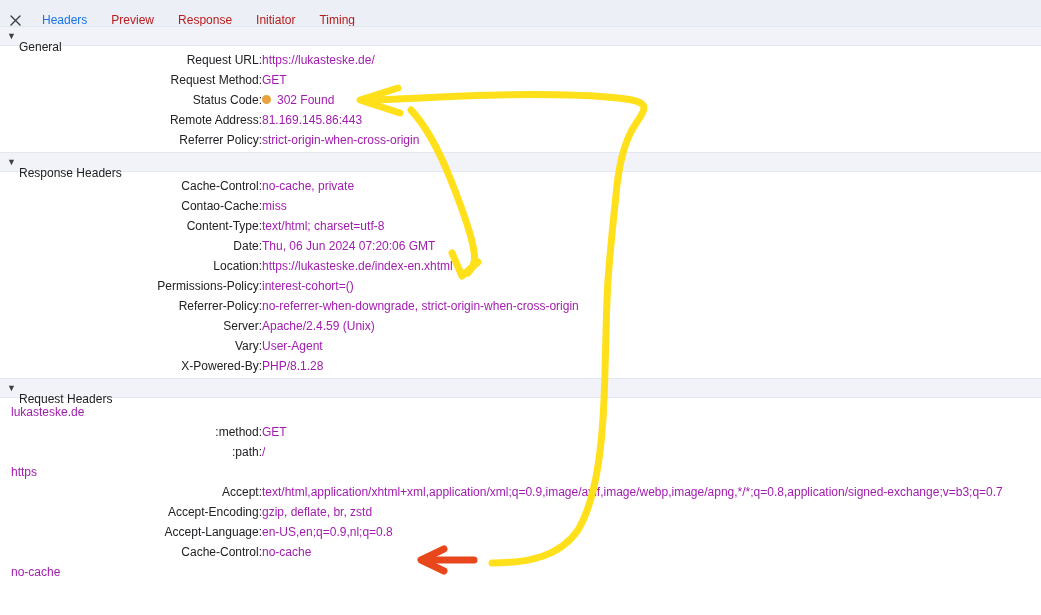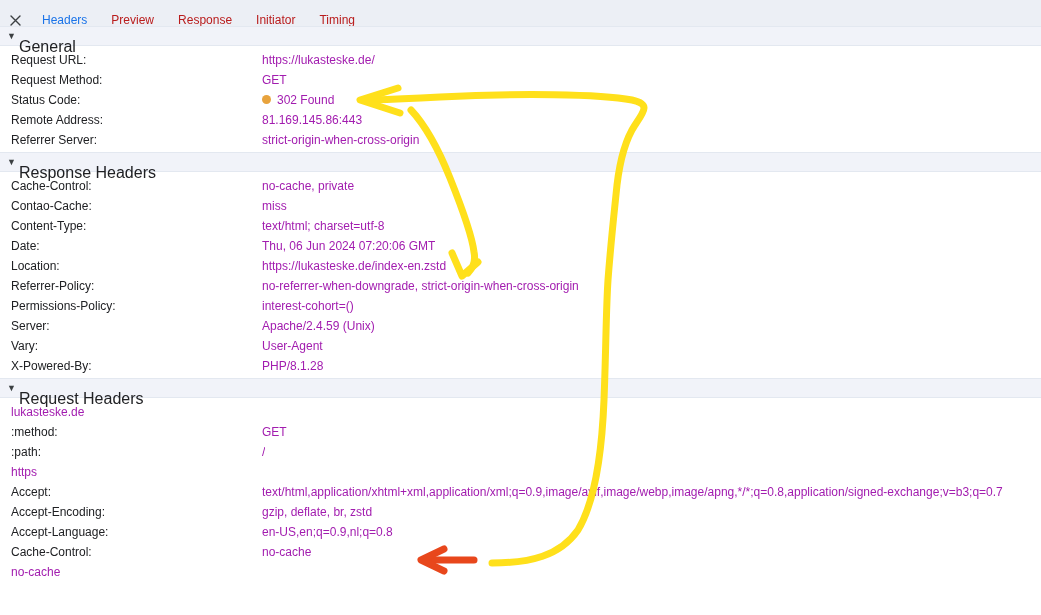"General" .section-title { font-size: 16px -> 12px }
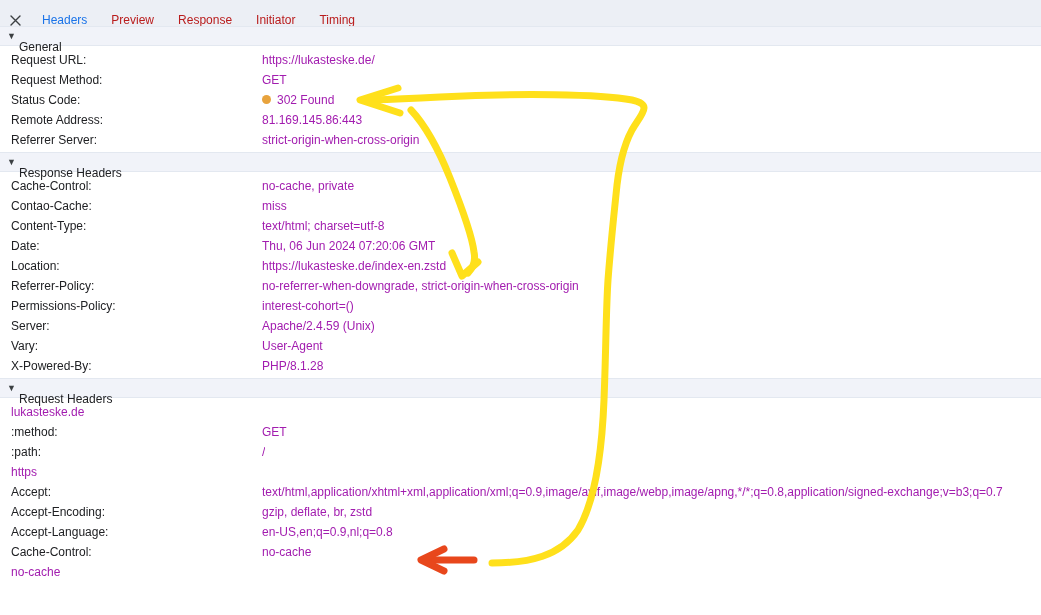"Request URL:" .row .key { text-align: none -> right }
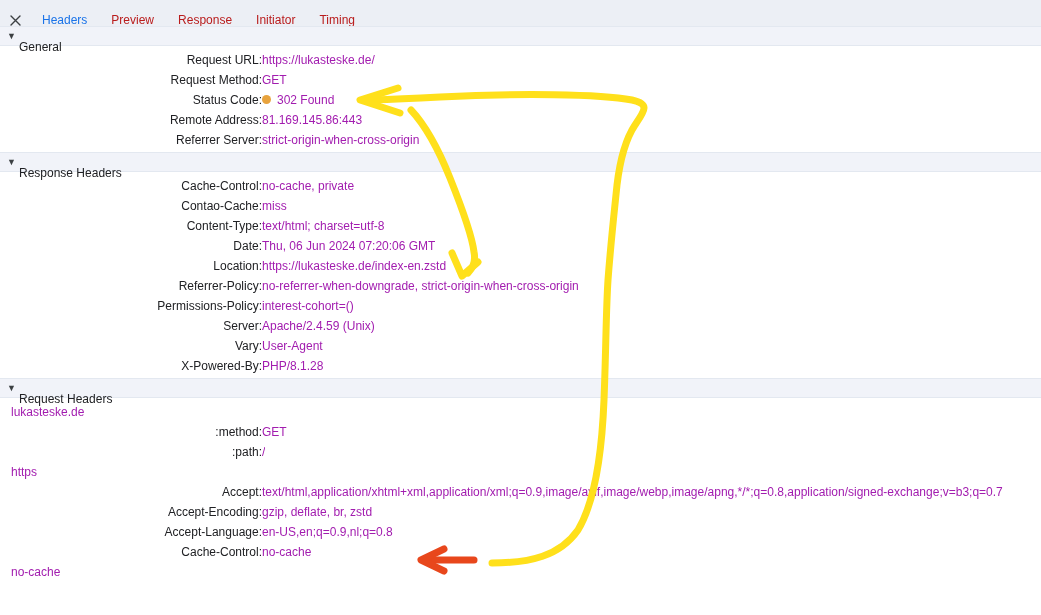"Referrer Server:" span.key { text: Server -> Policy }
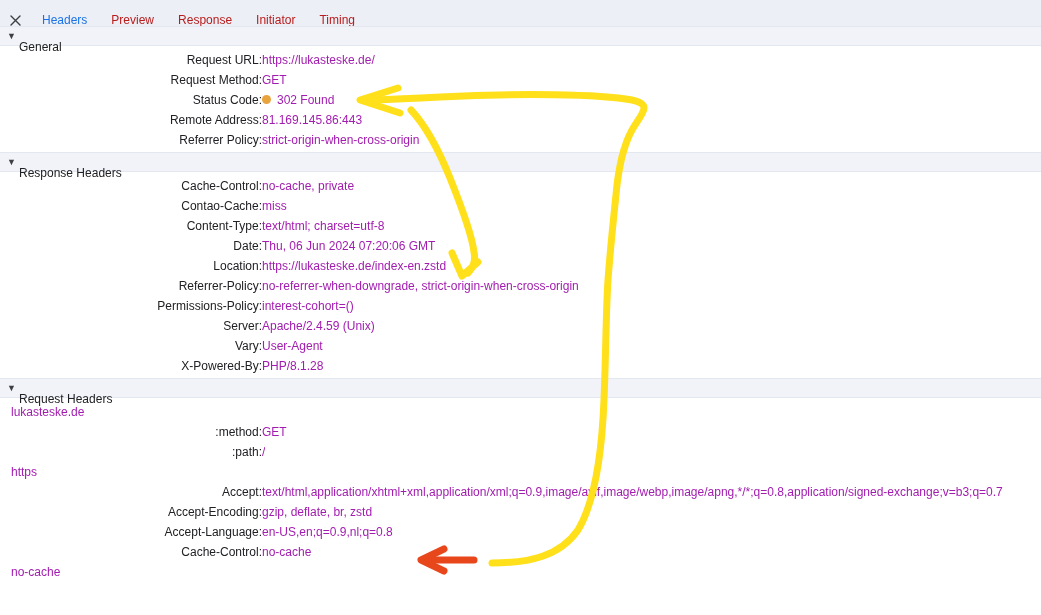"https://lukasteske.de/index-en.zstd" span.val { text: https://lukasteske.de/index-en.zstd -> https://lukasteske.de/index-en.xhtml }
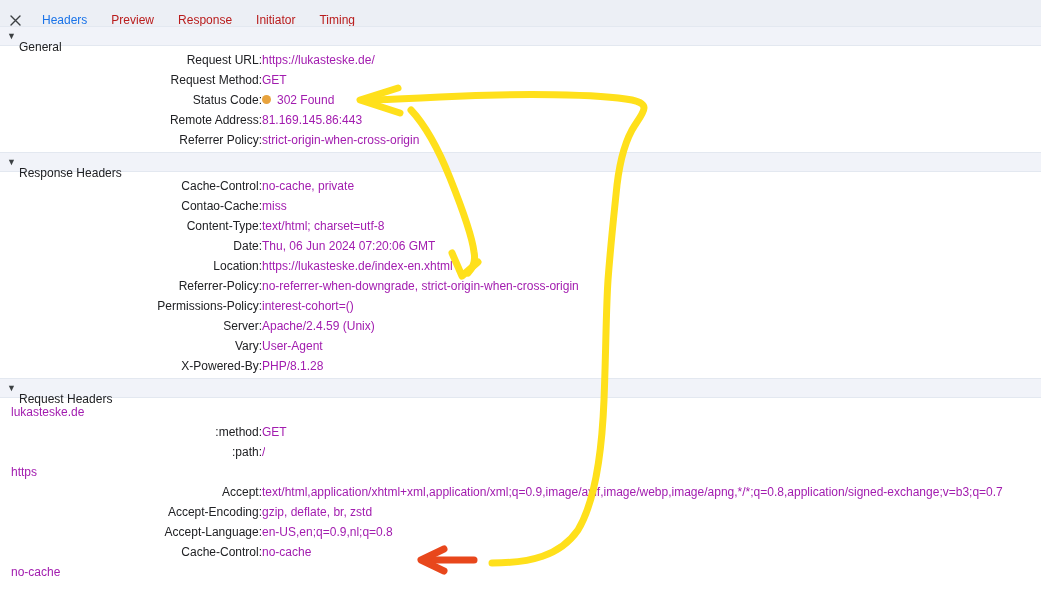"Referrer-Policy:" div.row { order: before "Permissions-Policy:" -> after "Permissions-Policy:" }
